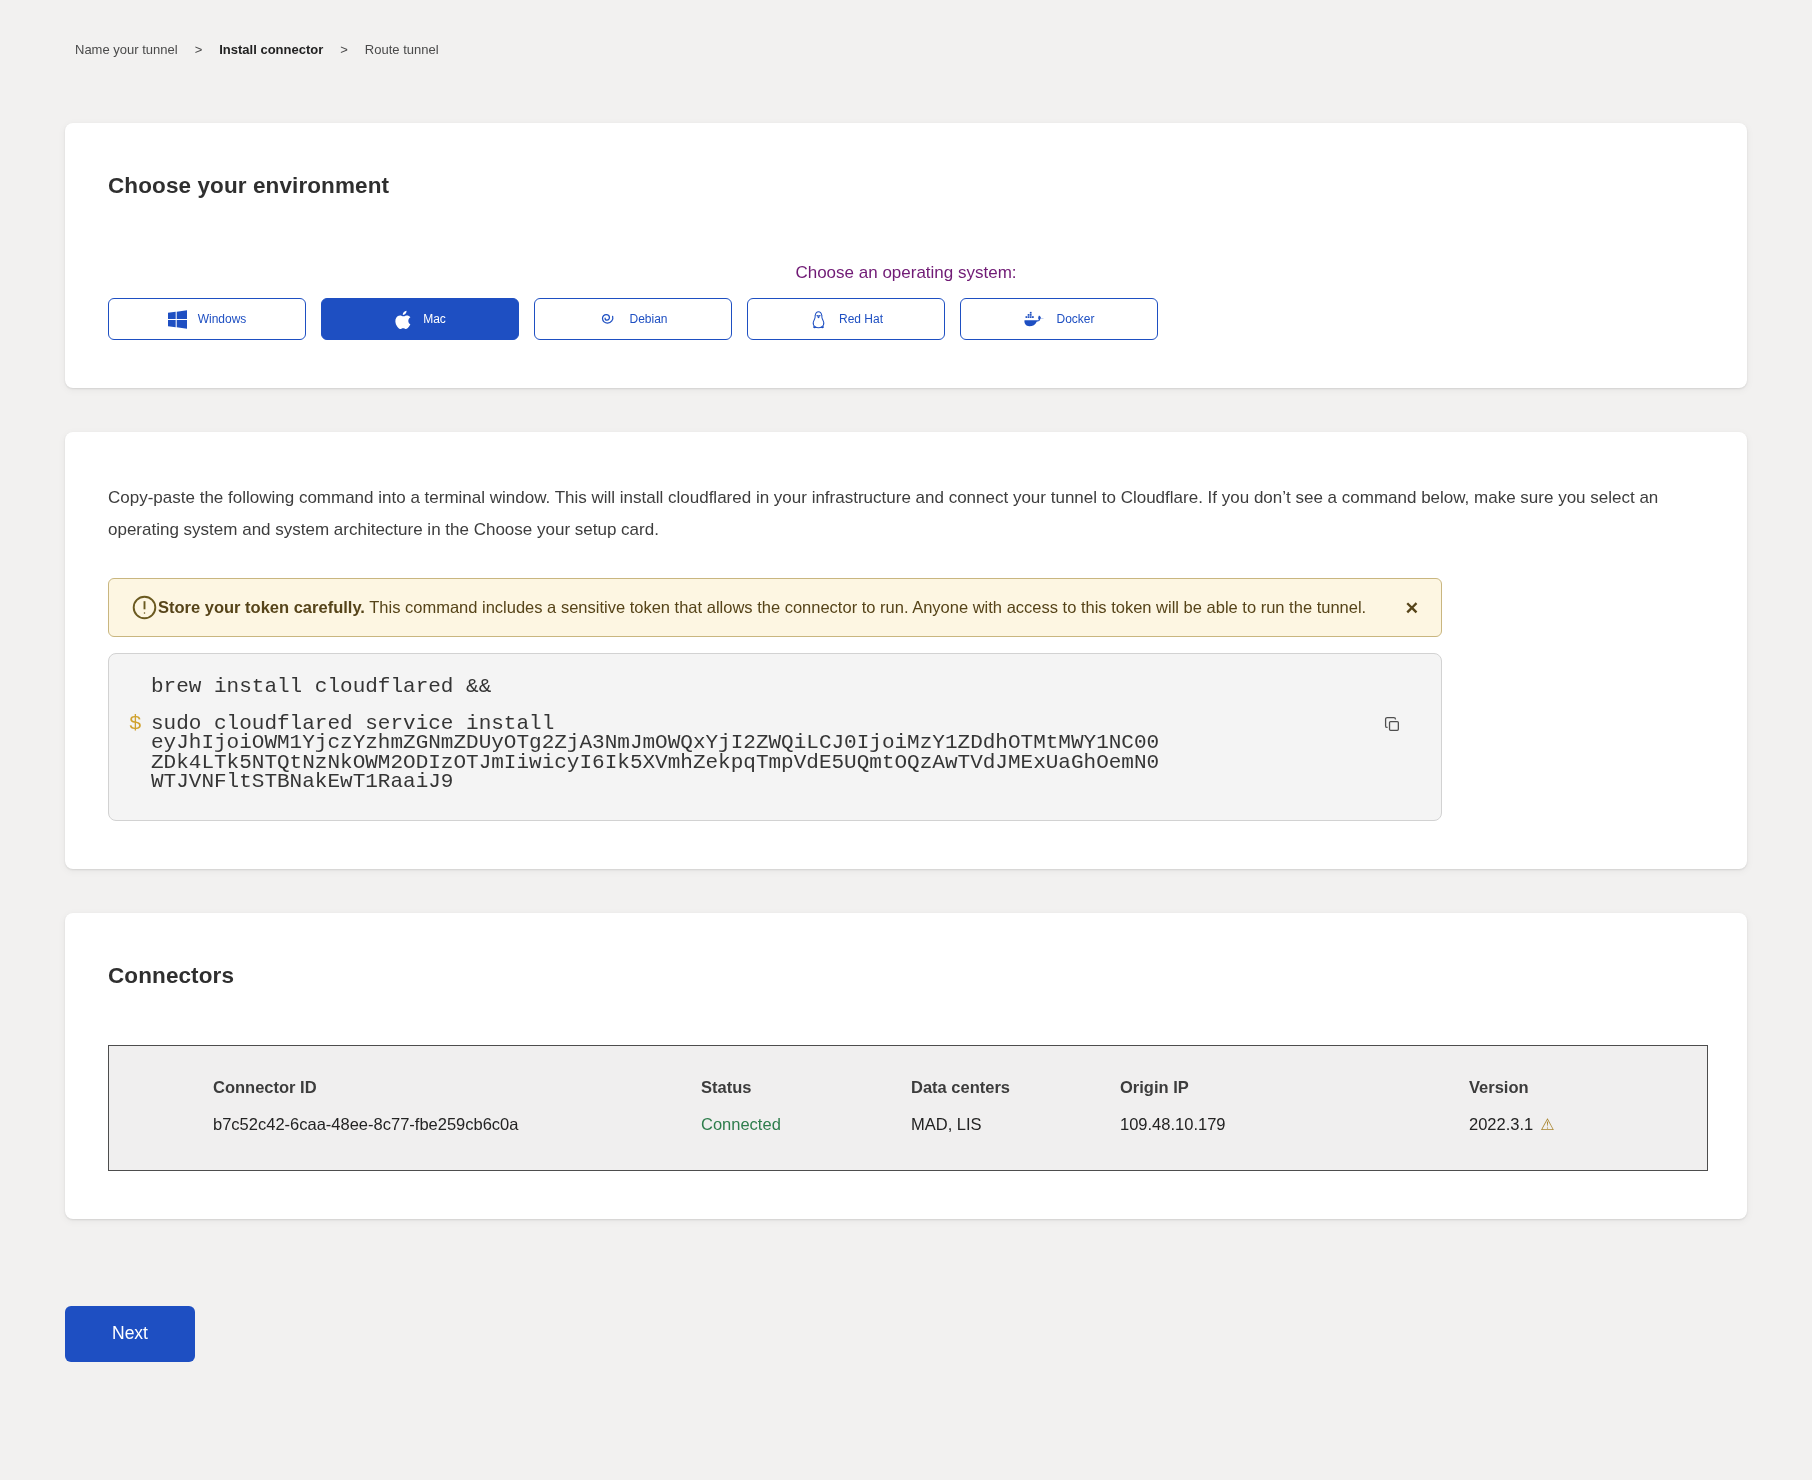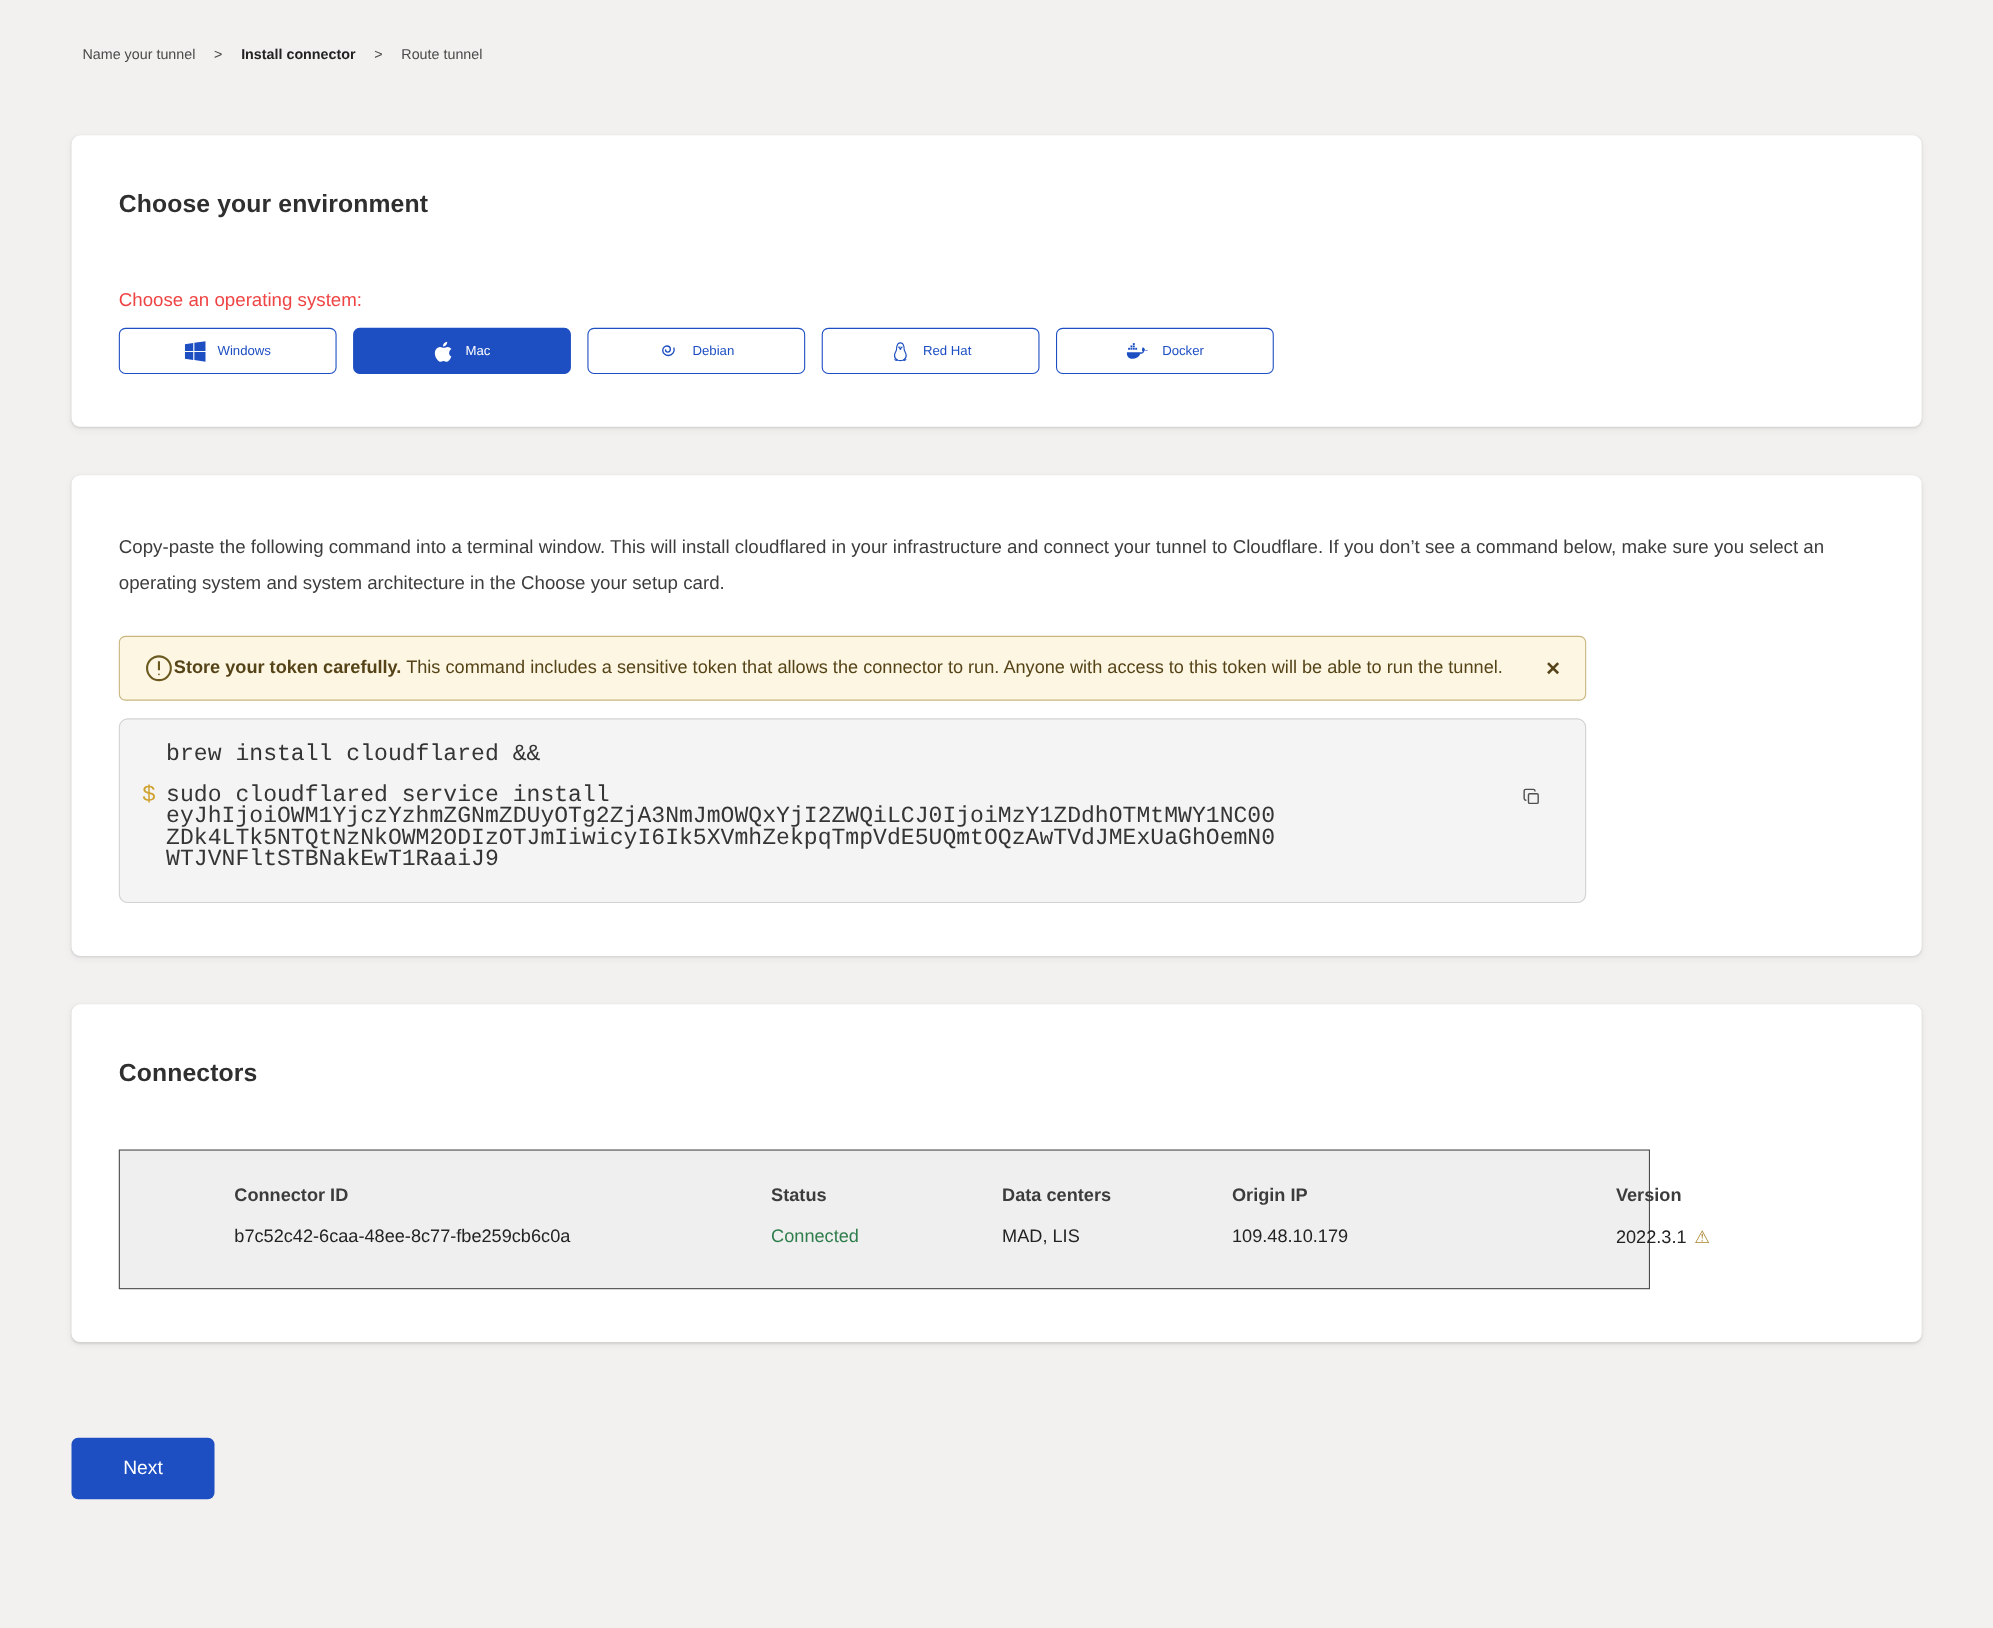"Choose an operating system:" .os-label { color: #ef4444 -> #701a75; text-align: none -> center }
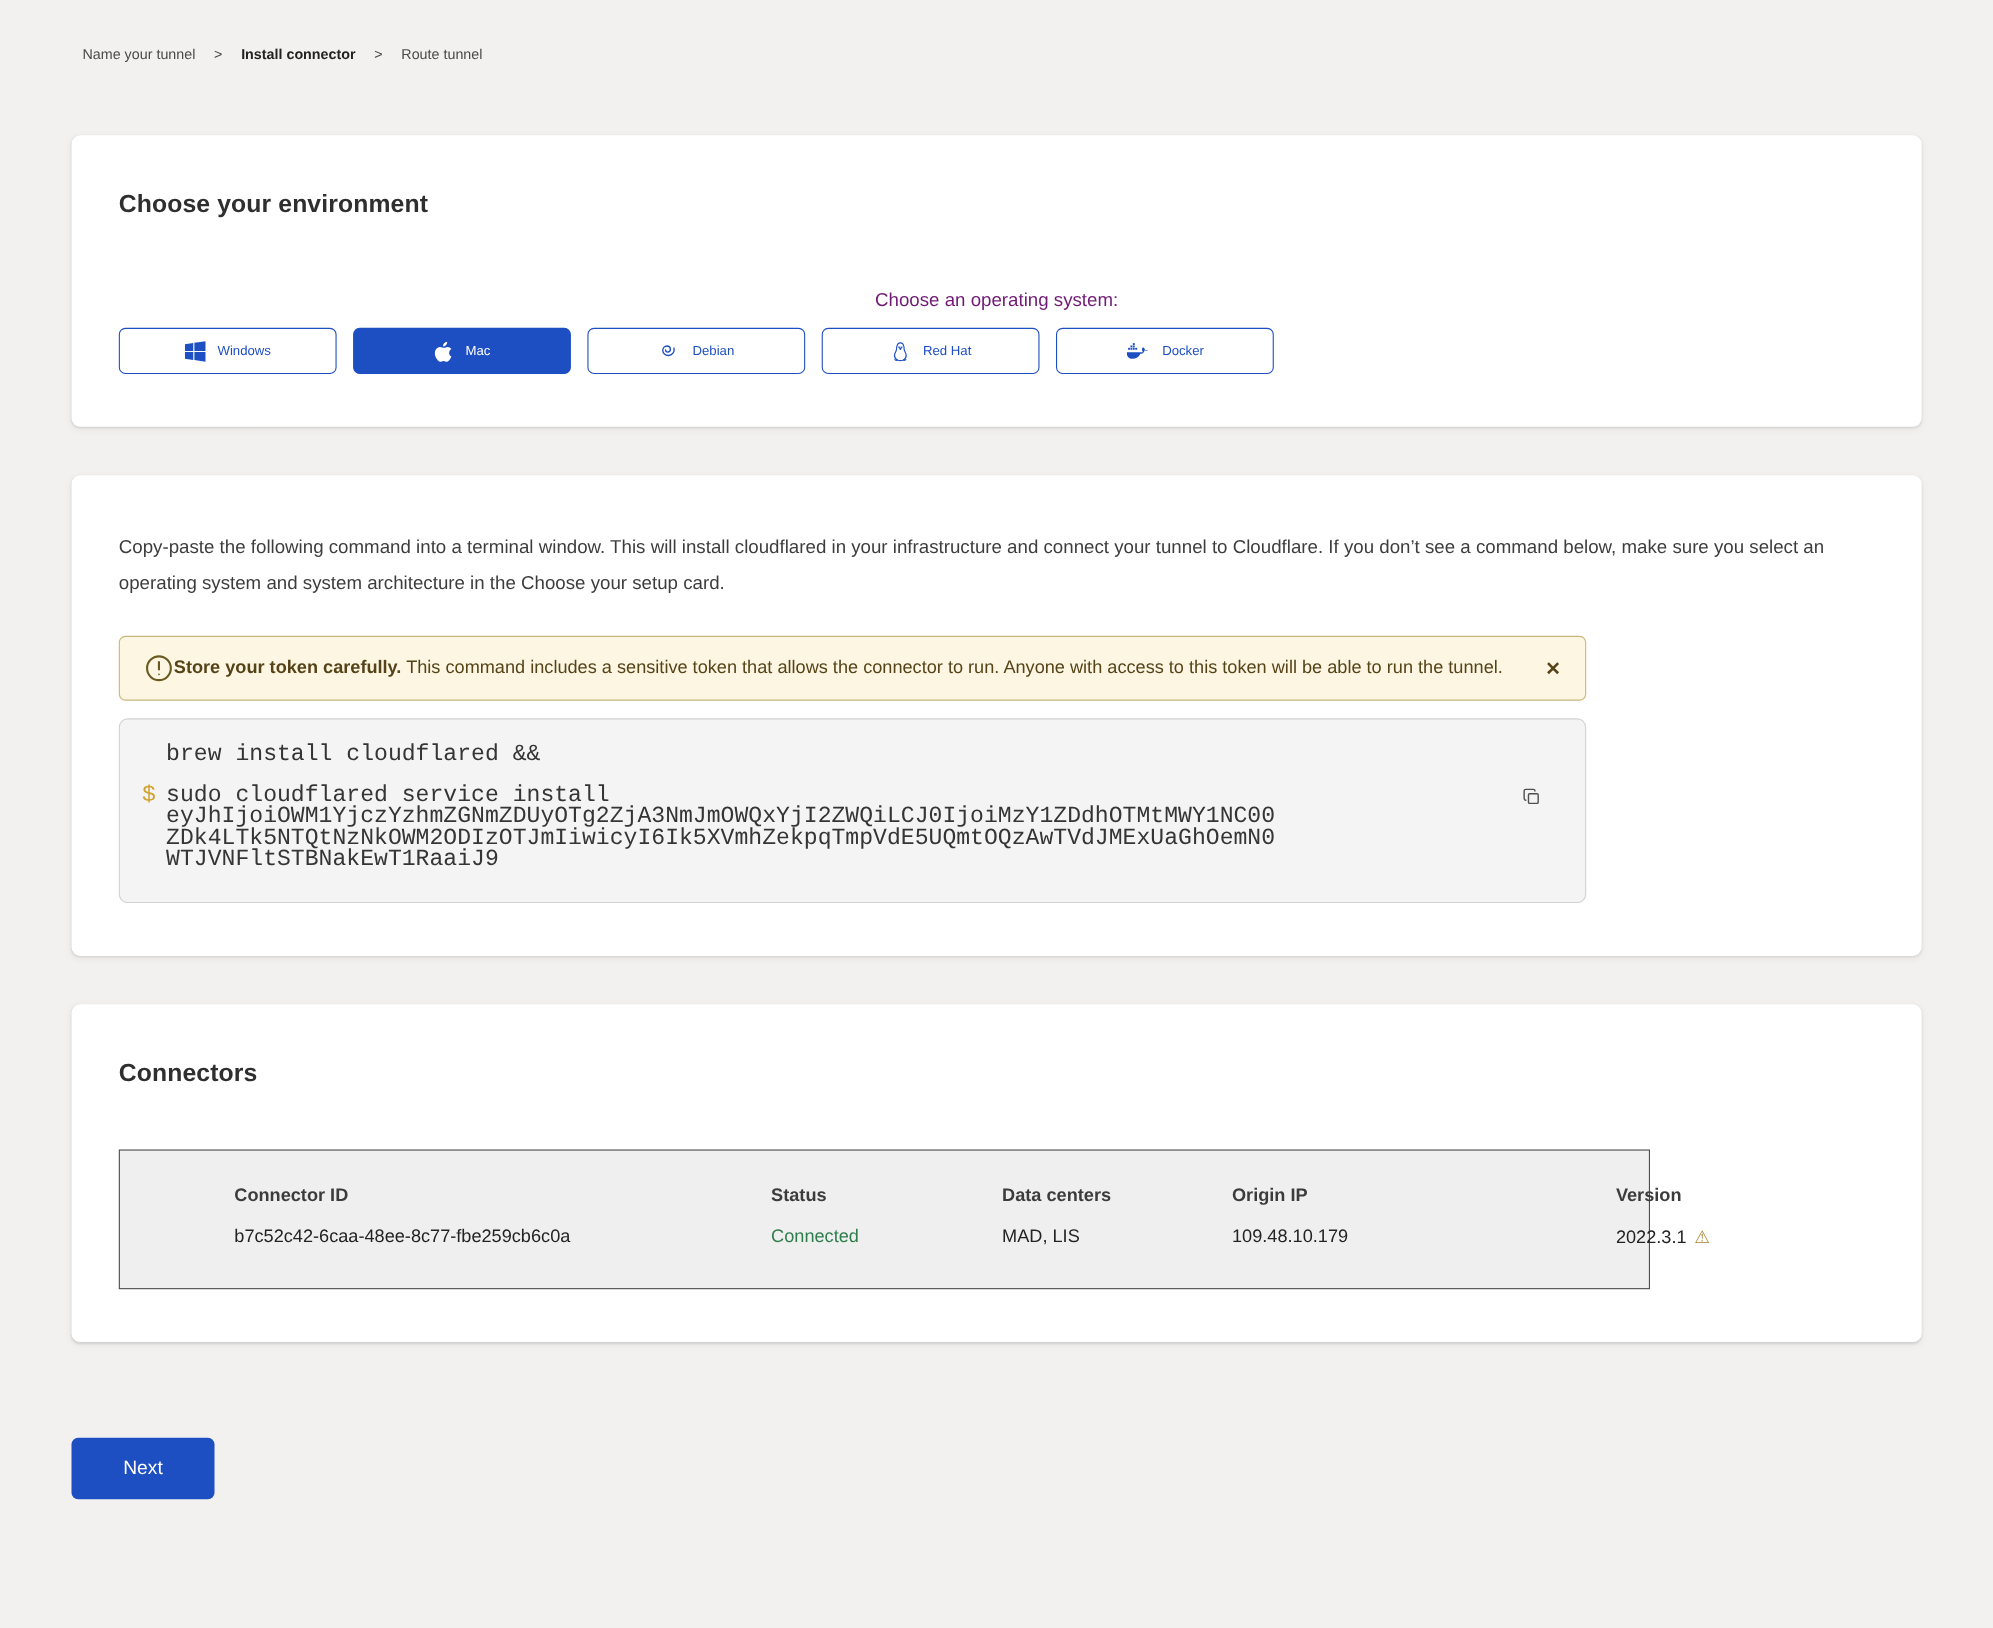"Connector ID" .conn-table { width: 1392px -> 1600px }
